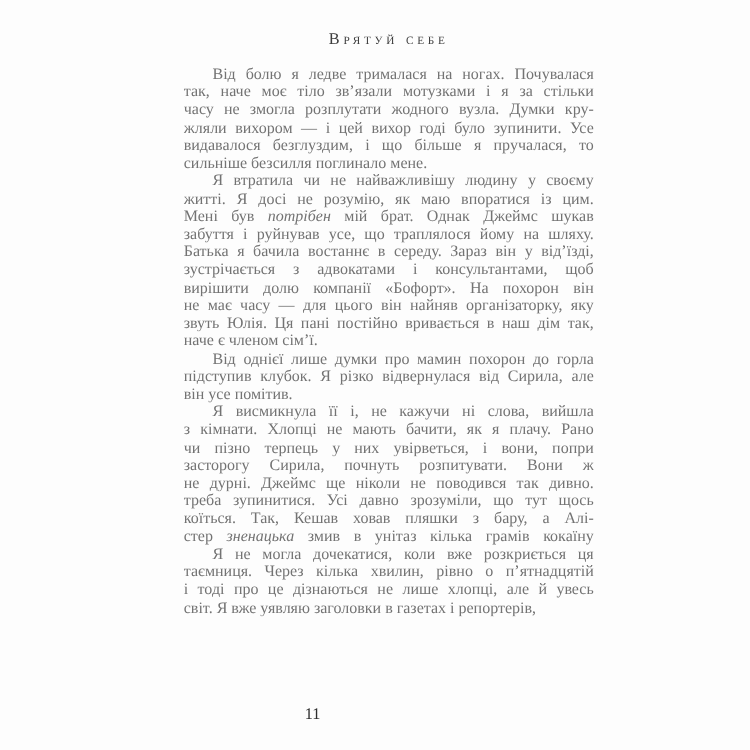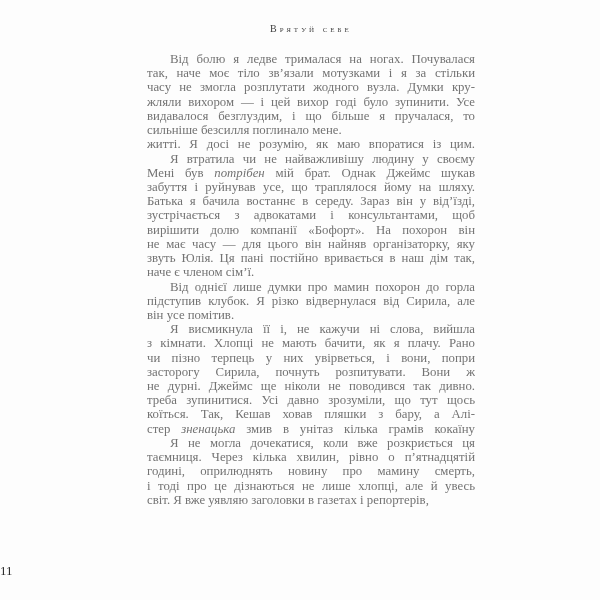"Врятуй себе" .running-header { font-size: 10px -> 13px }
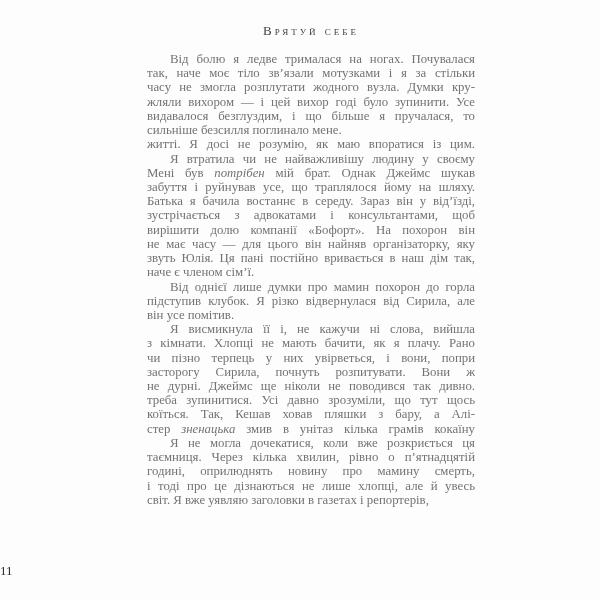"житті. Я досі не розумію," div.line { order: before "Я втратила чи не найважливішу" -> after "Я втратила чи не найважливішу" }
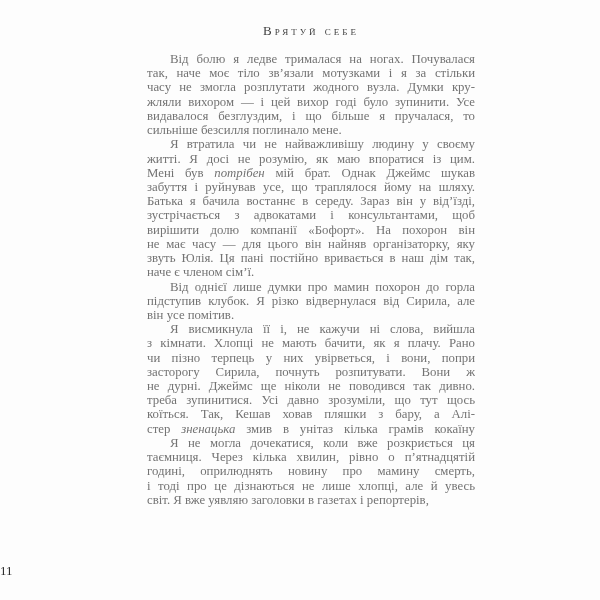"годині, оприлюднять новину про мамину" div.line { html: <div>годині, оприлюднять новину про мамину смерть,</div> -> none }
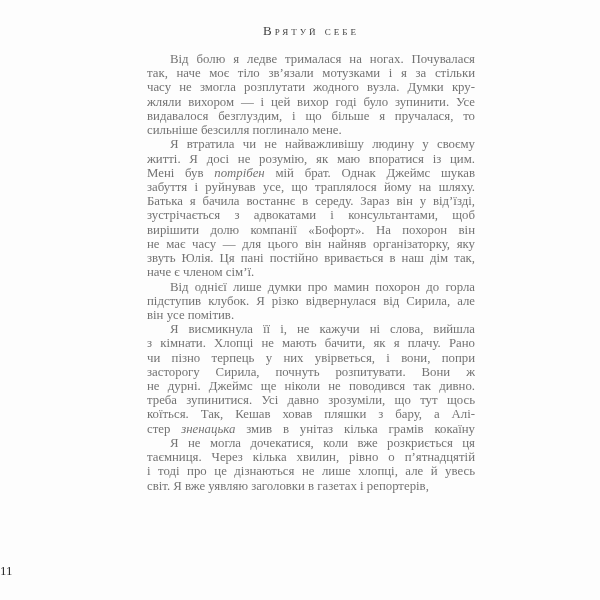"11" .page-number { text-align: left -> center }
